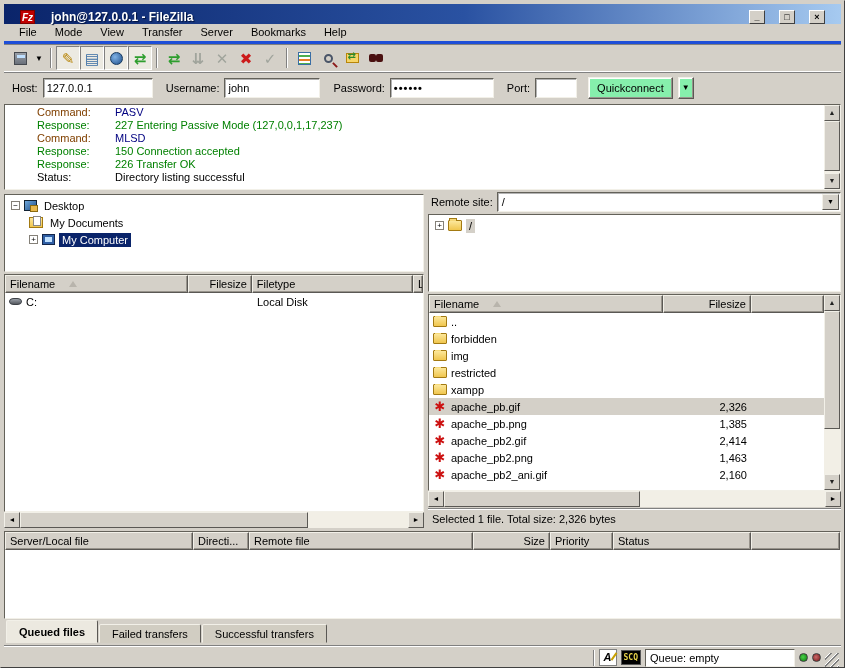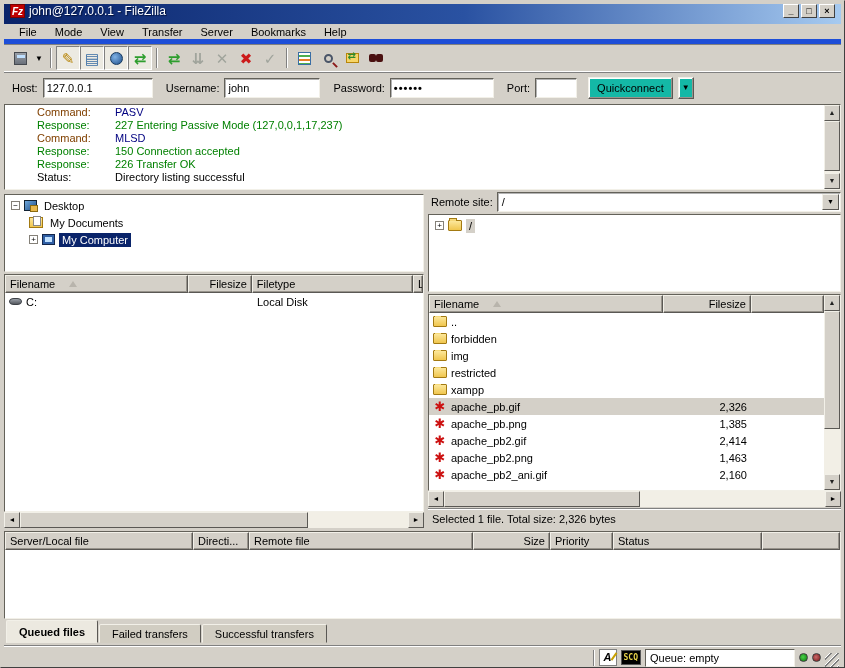"Fz" .titlebar { align-items: flex-start -> flex-end; gap: none -> 12px; padding: 0 6px -> 0 16px }
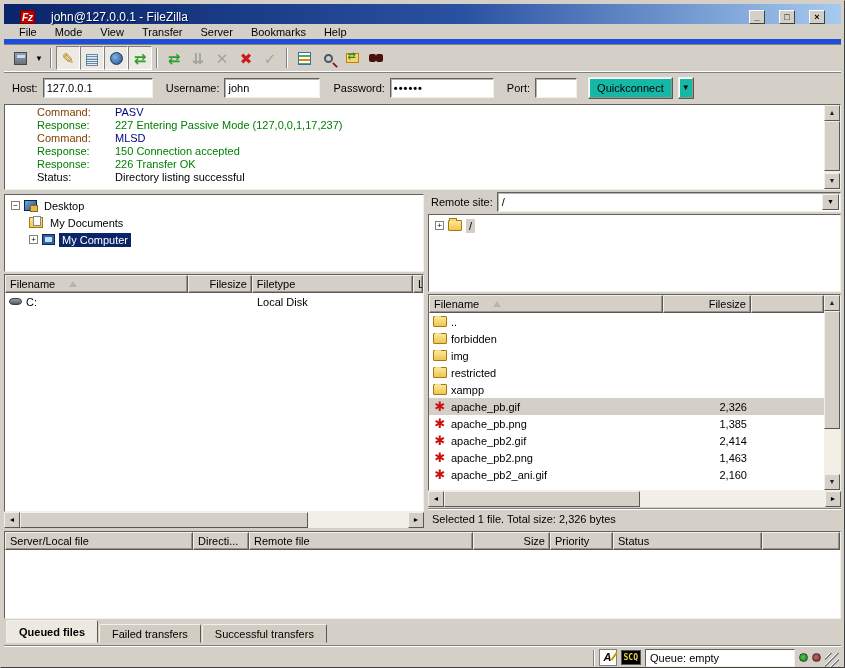"john@127.0.0.1 - FileZilla" .title-text { font-weight: normal -> bold }
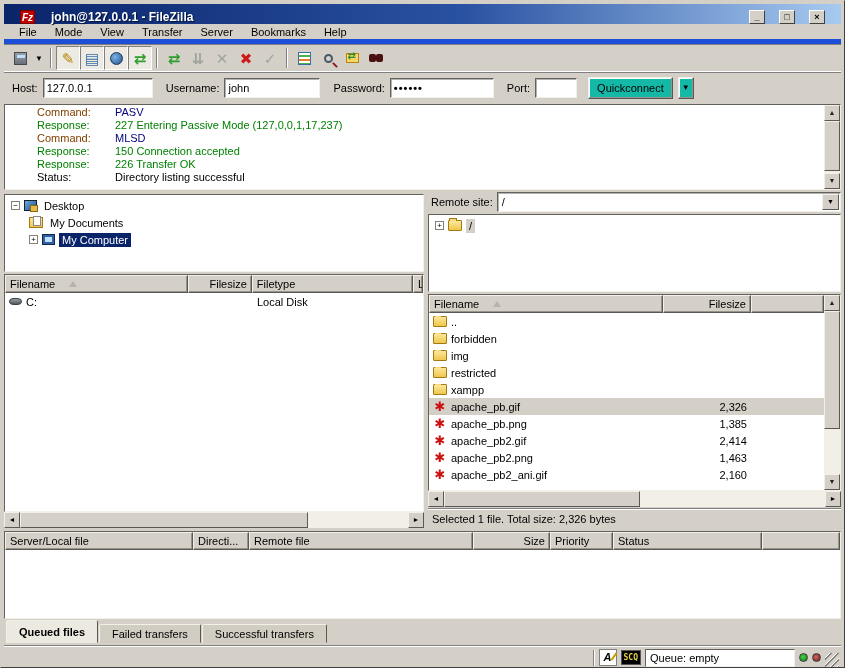"File" .menubar { align-items: center -> none; border-bottom: 5px solid #1d4ed8 -> 3px solid #1d4ed8 }
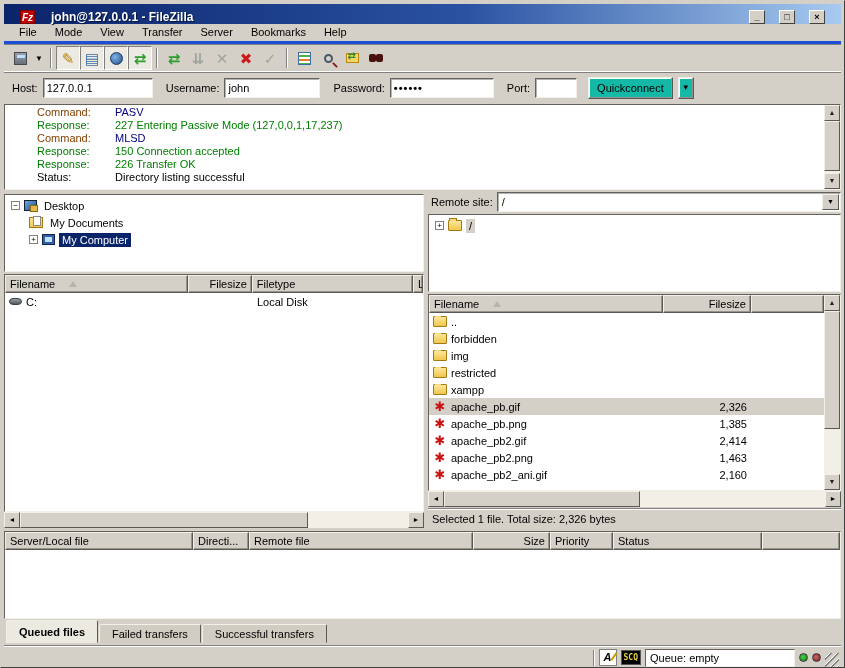"Quickconnect" .btn { background: #14b8a6 -> #86efac }
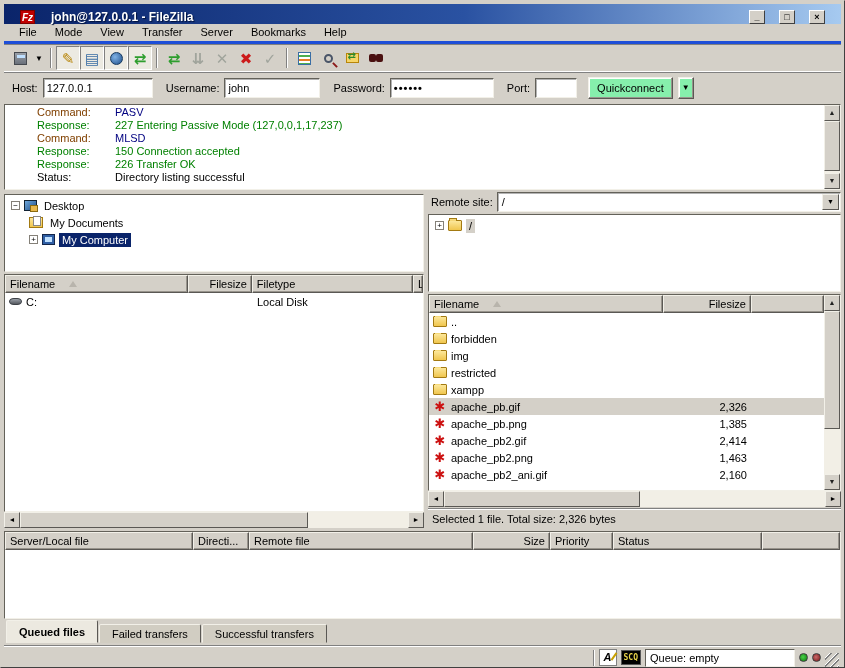"Status" span.col-hdr { width: 149px -> 138px }
